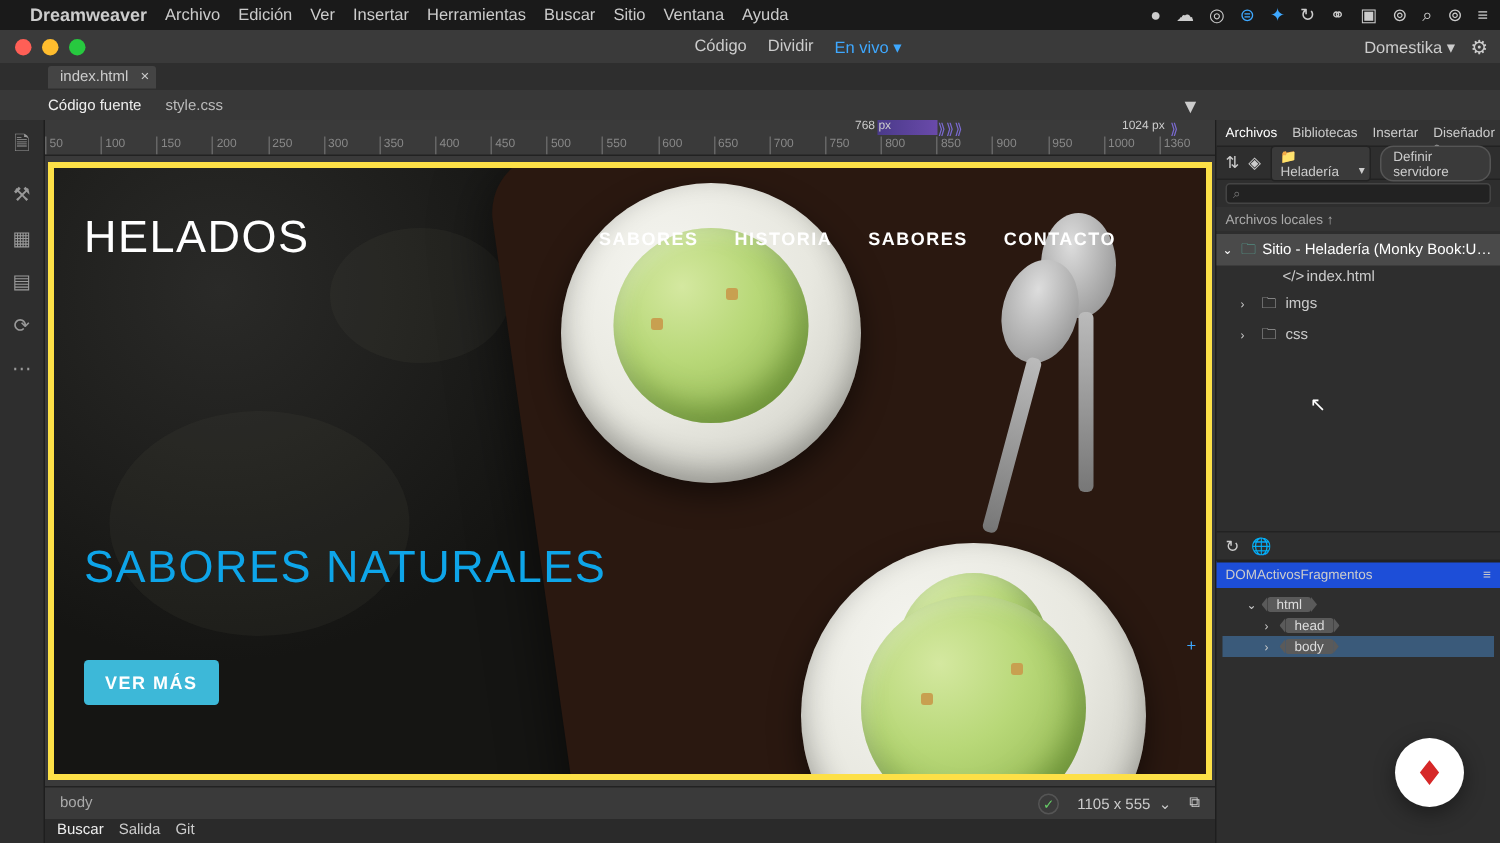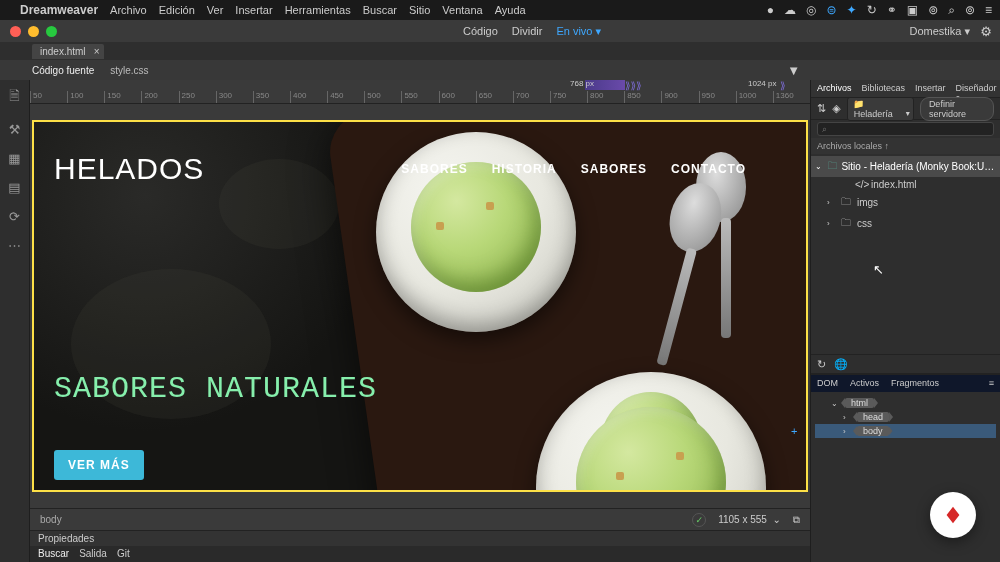"HELADOS" .canvas { border: 2px solid #fde047 -> 4px solid #fde047; margin: 16px 2px -> 4px 2px }
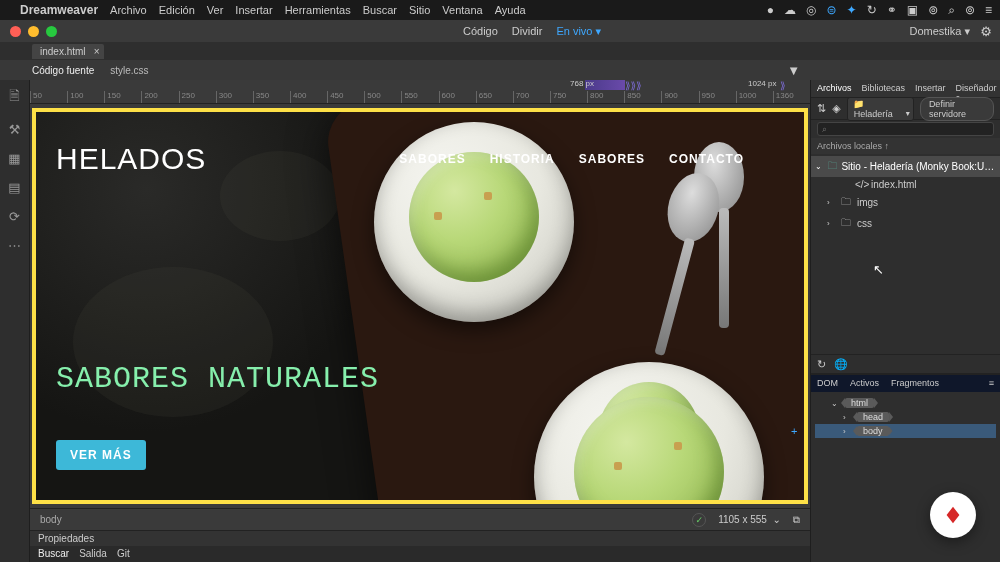"SABORES NATURALES" .hero-title { color: #86efac -> #0ea5e9; font-family: Liberation Mono, monospace -> Liberation Sans, sans-serif }
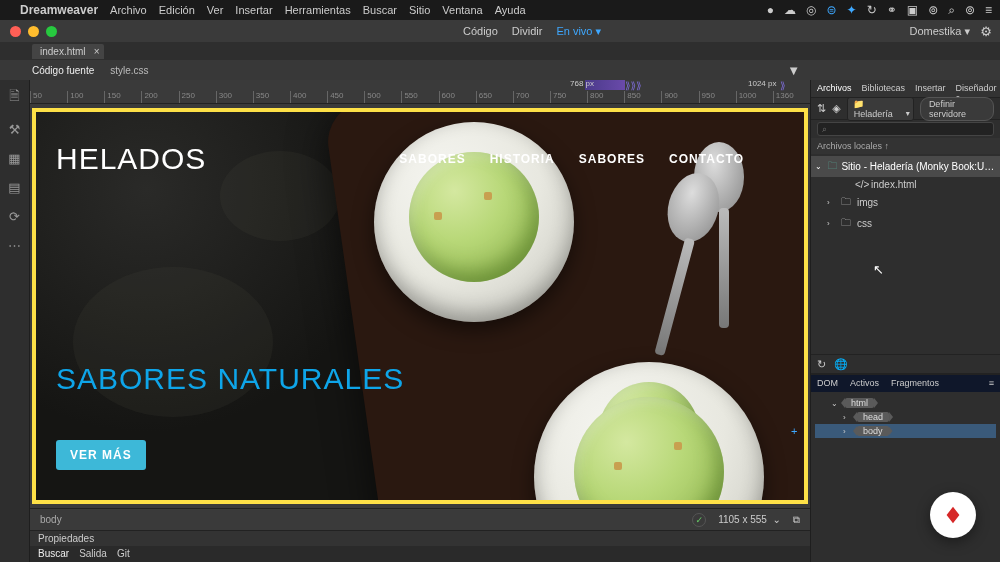"DOM" .dom-tabs { background: #0f172a -> #1d4ed8; gap: 12px -> 0 }
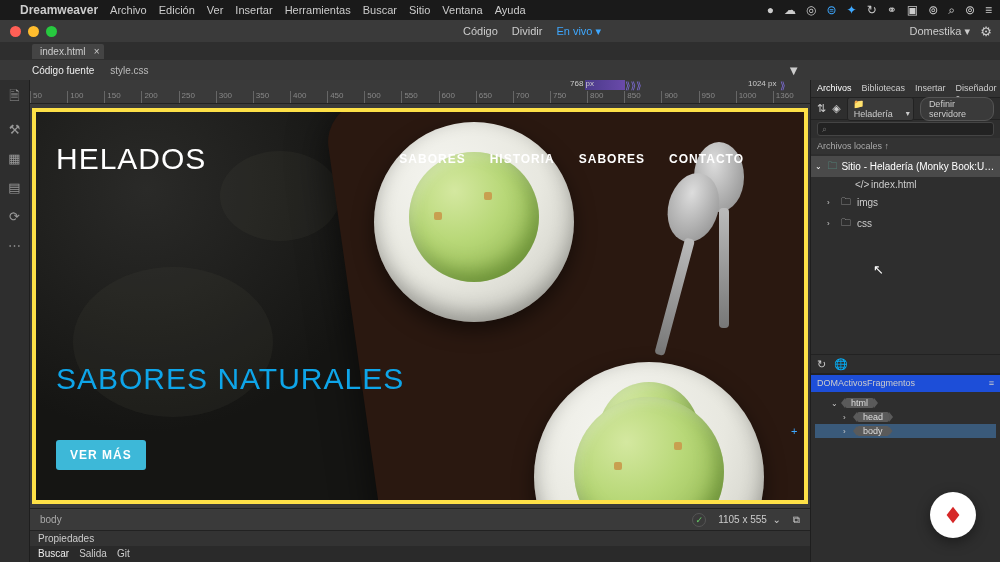"Propiedades" div.props { html: <div> <span>Propiedades</span> </div> -> none }
